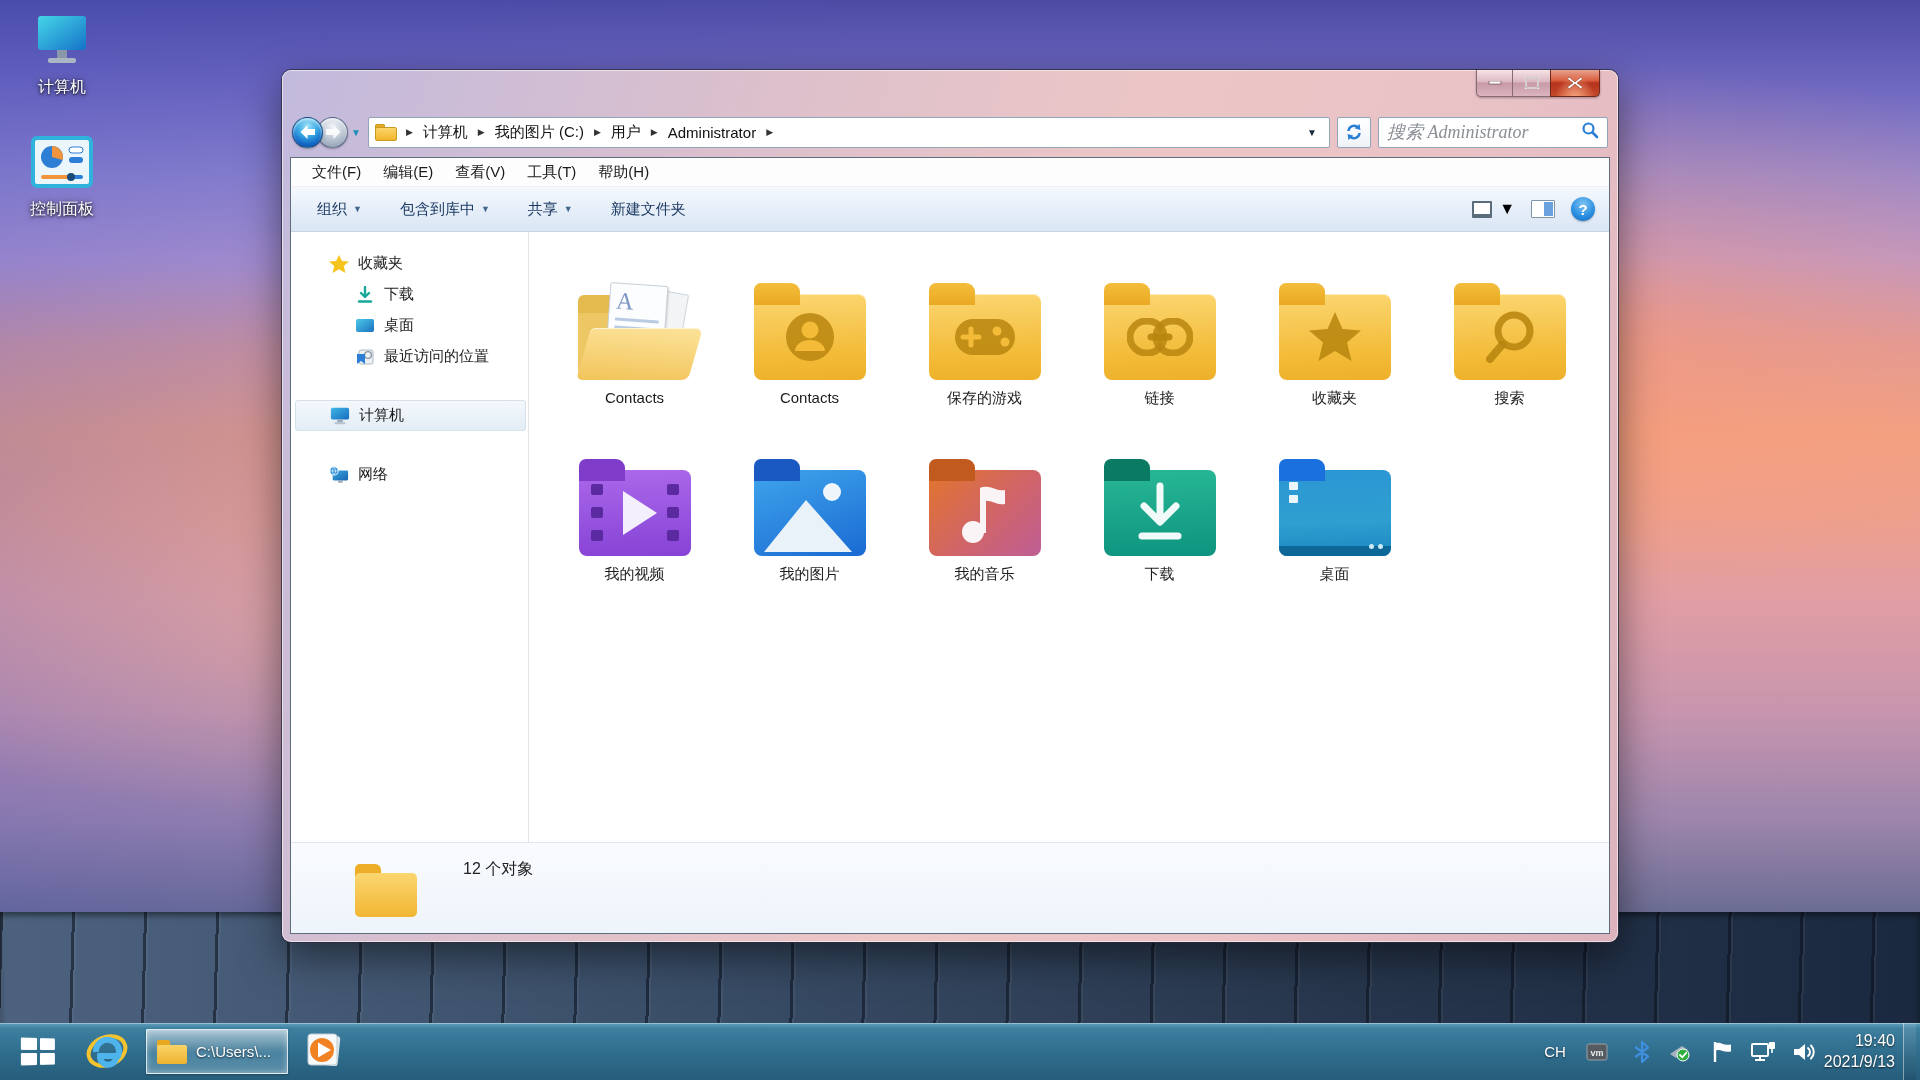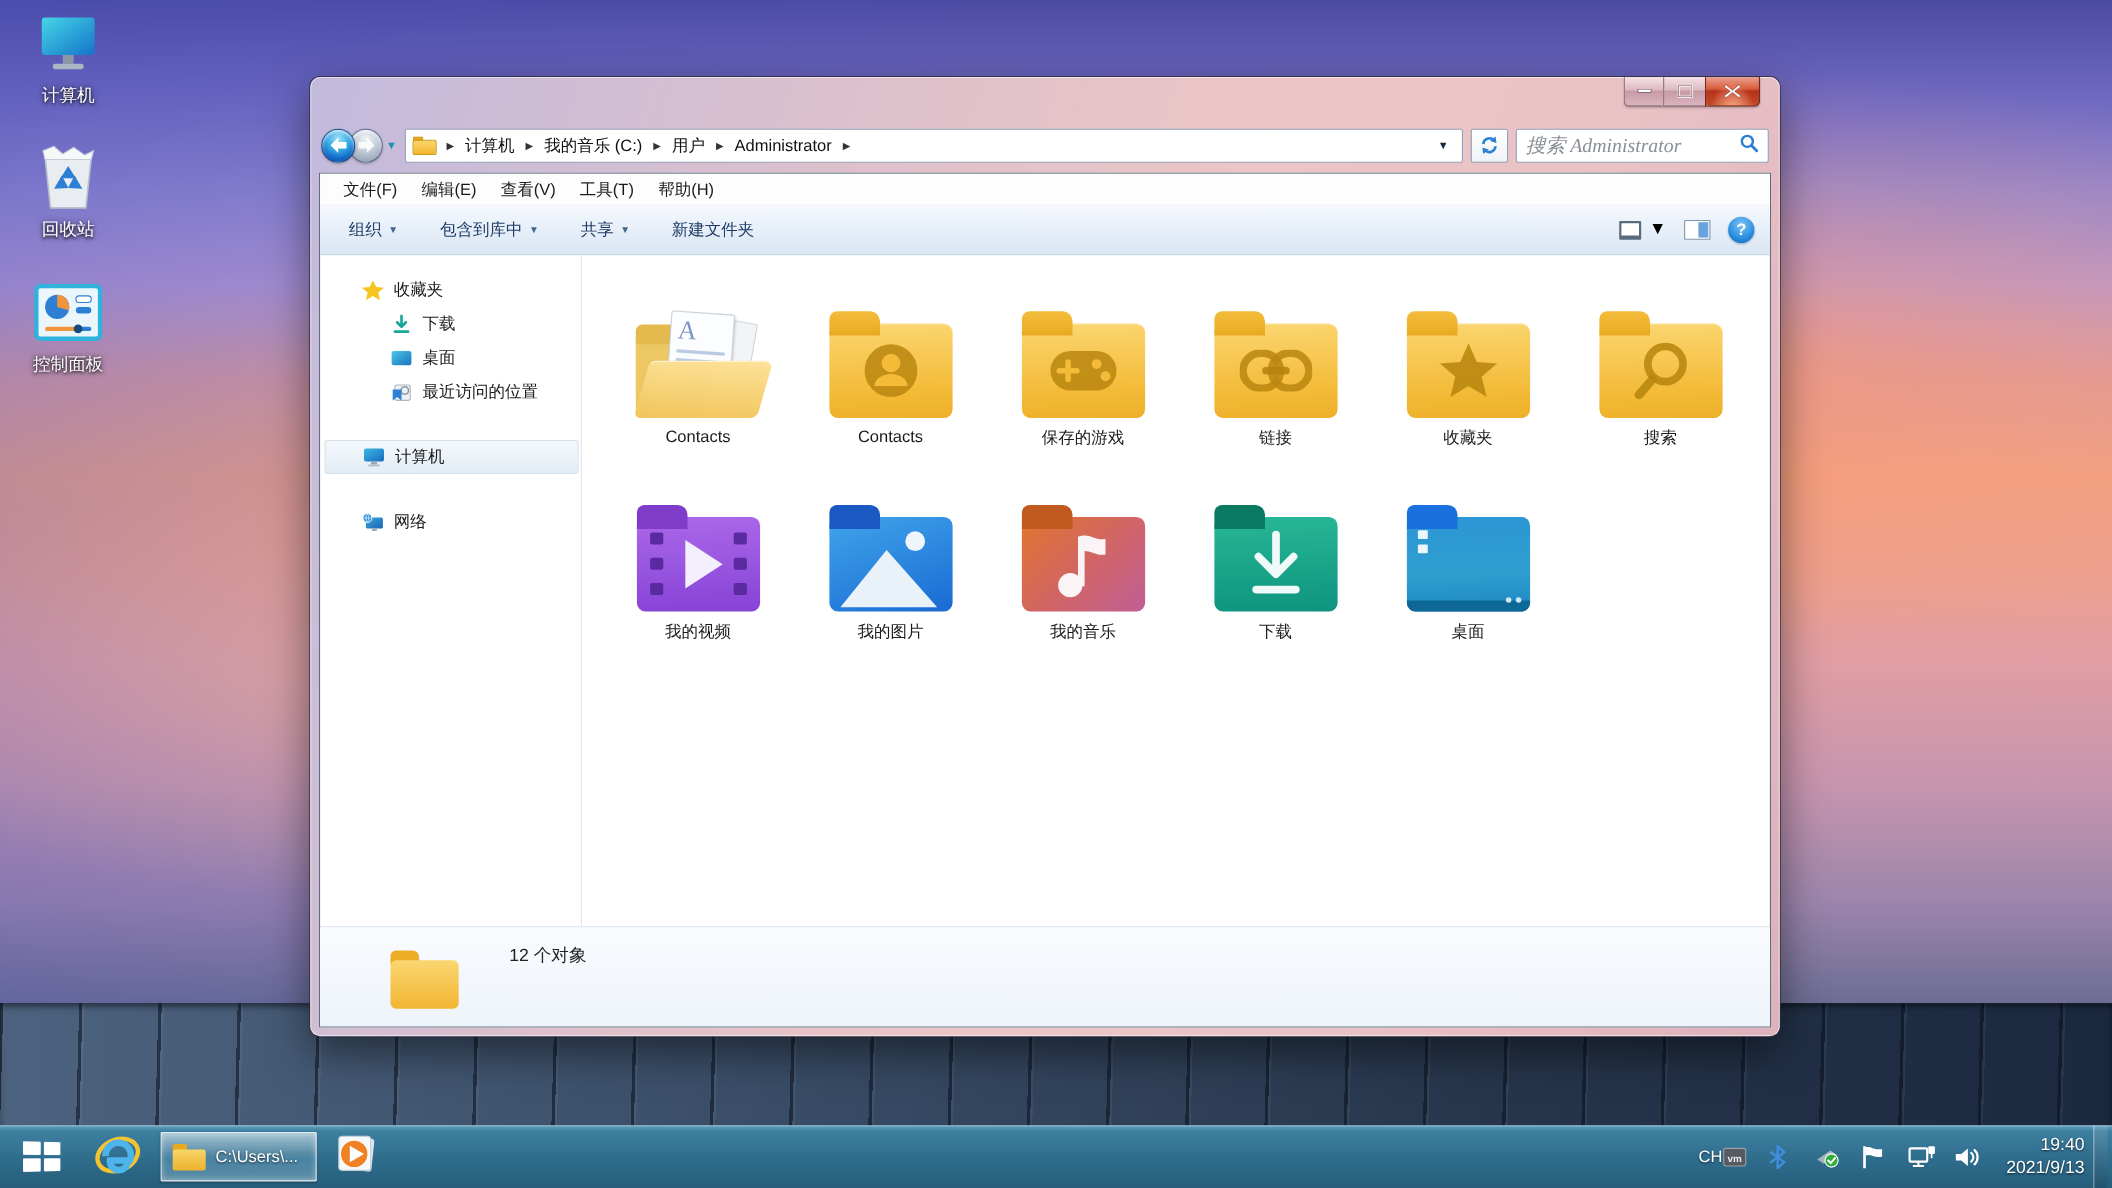"我的音乐 (C:)" span.crumb-txt { text: 音乐 -> 图片 }
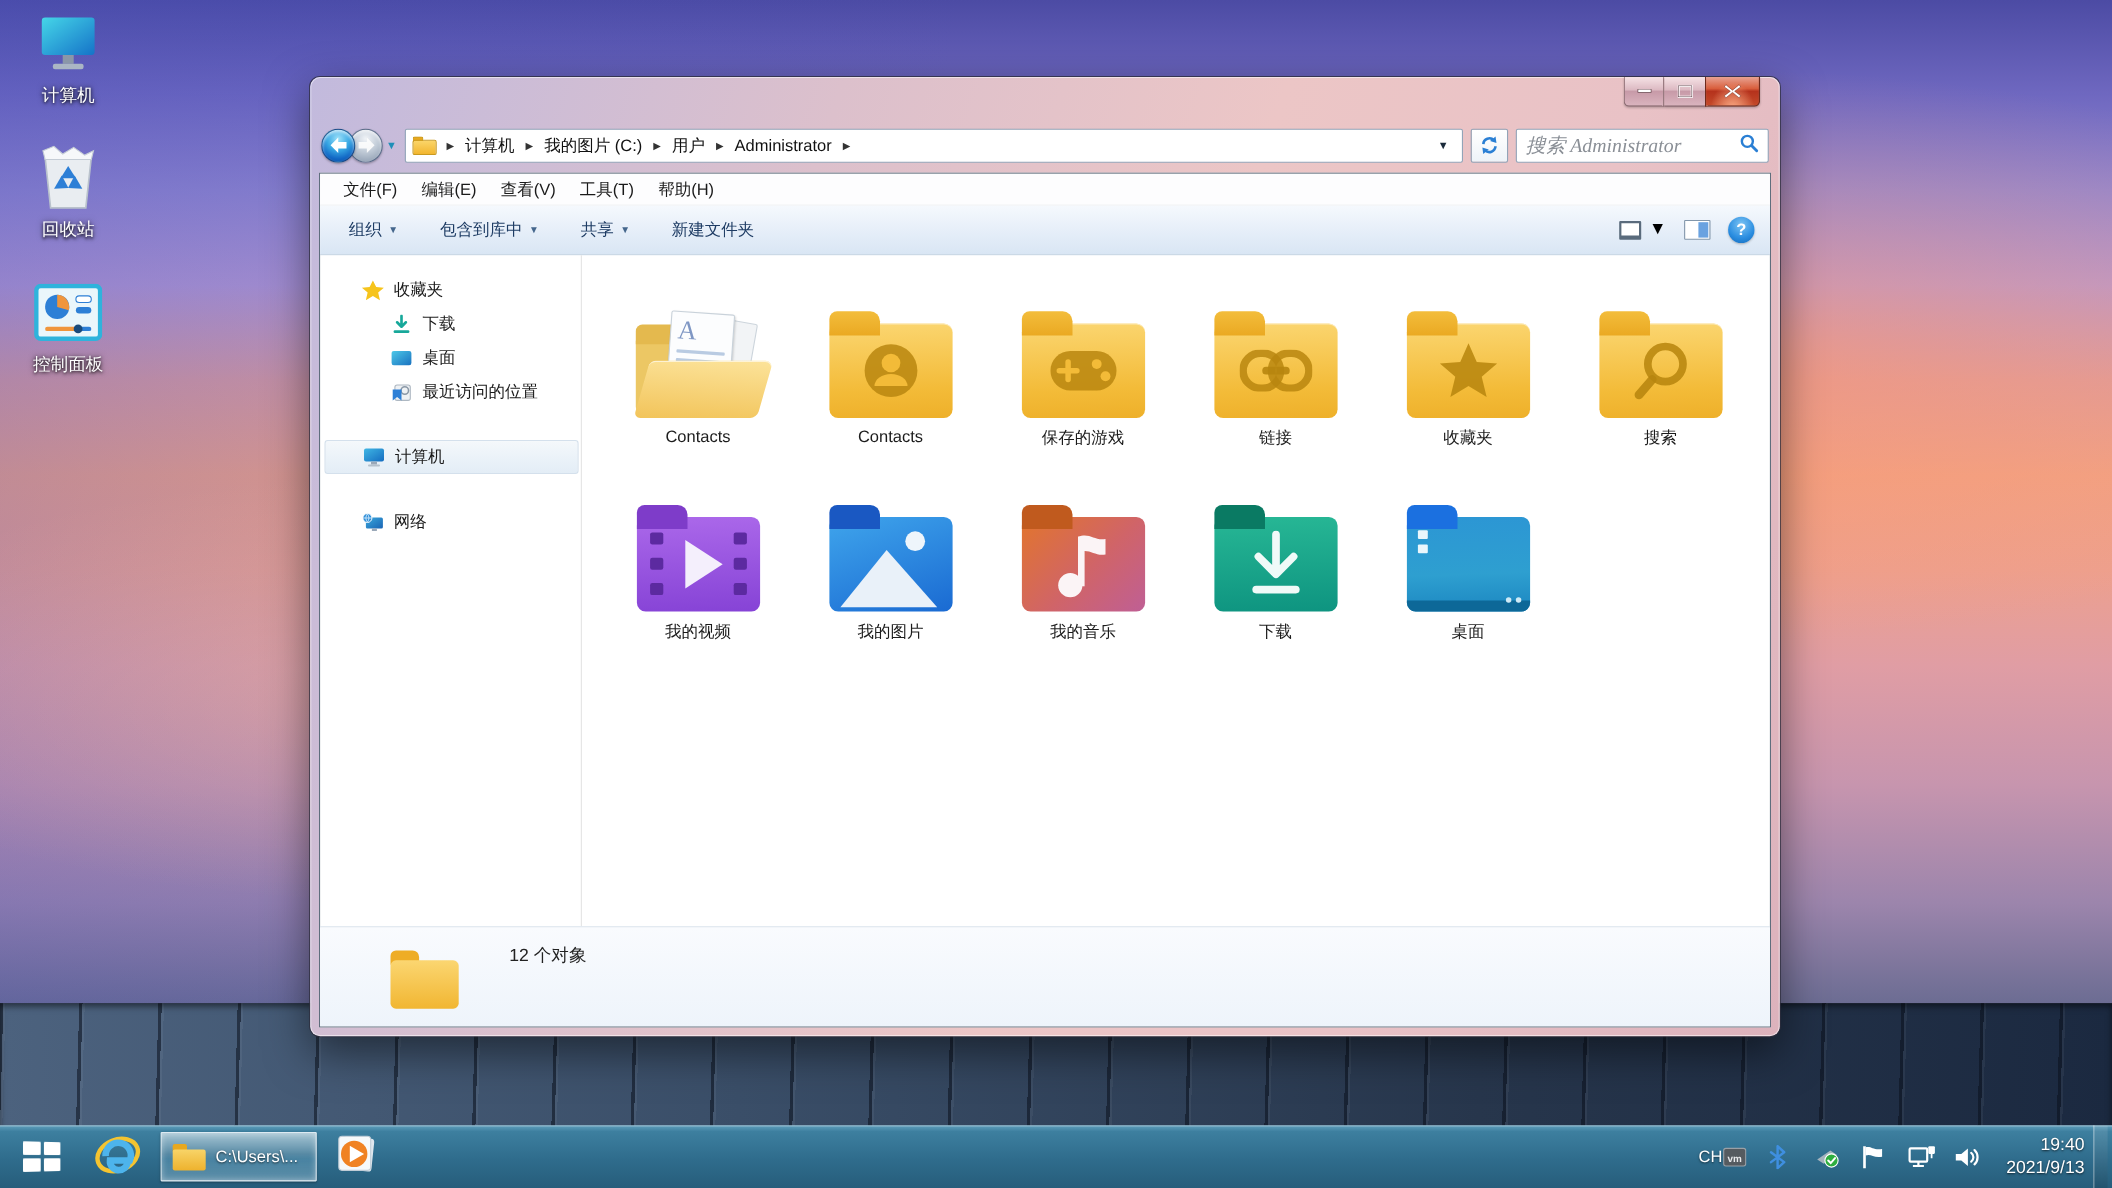"回收站" div.dsk-item { html: <div> <span> <svg> <polygon></polygon> <polygon></polygon> <g> <polygon></polygon> <polygon></polygon> <polygon></polygon> </g> </svg> </span> <span>回收站</span> </div> -> none }
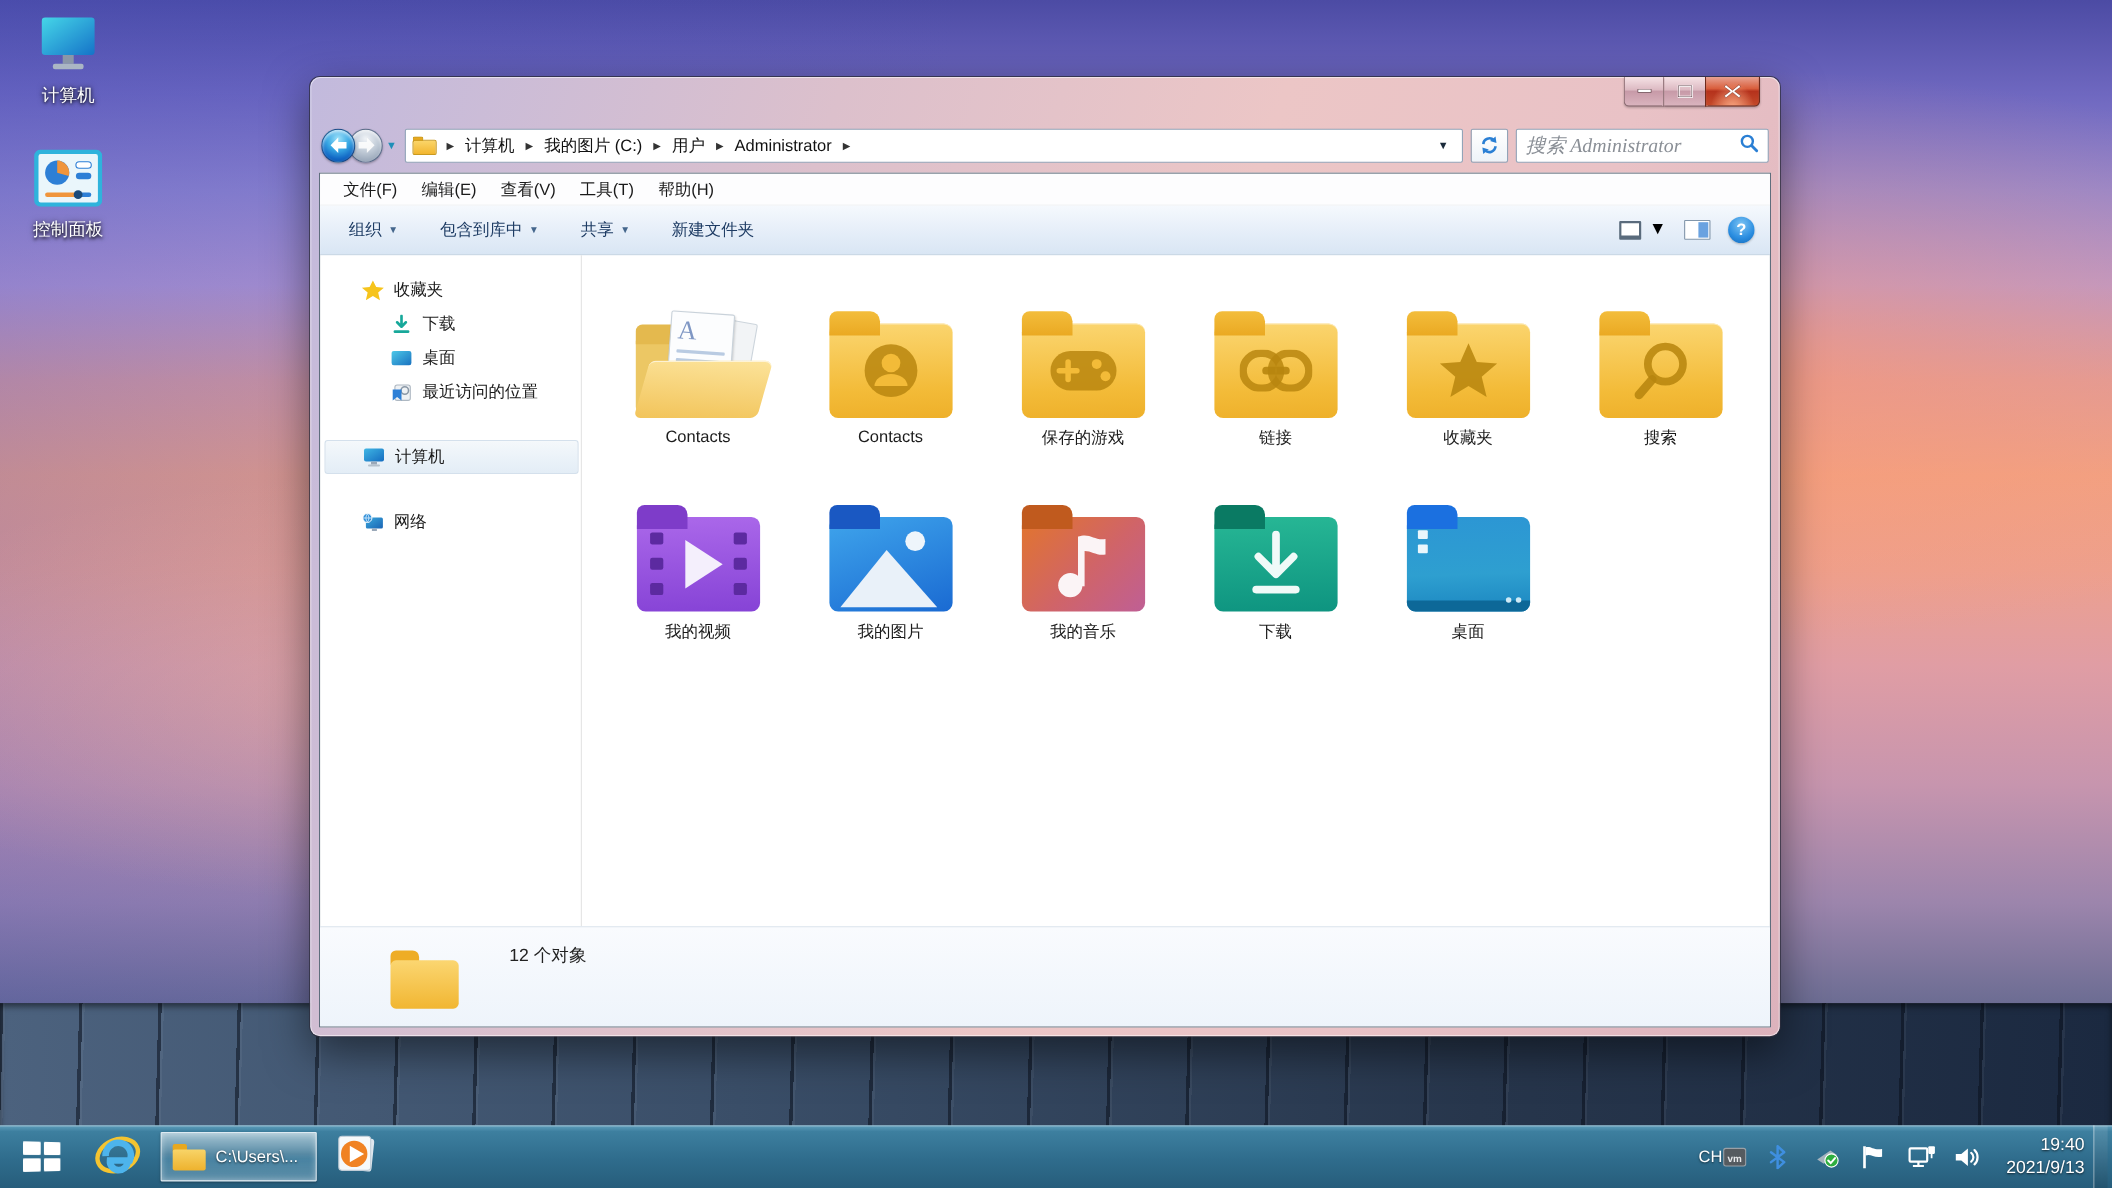"vm" .tray-ico { justify-content: flex-start -> flex-end }
